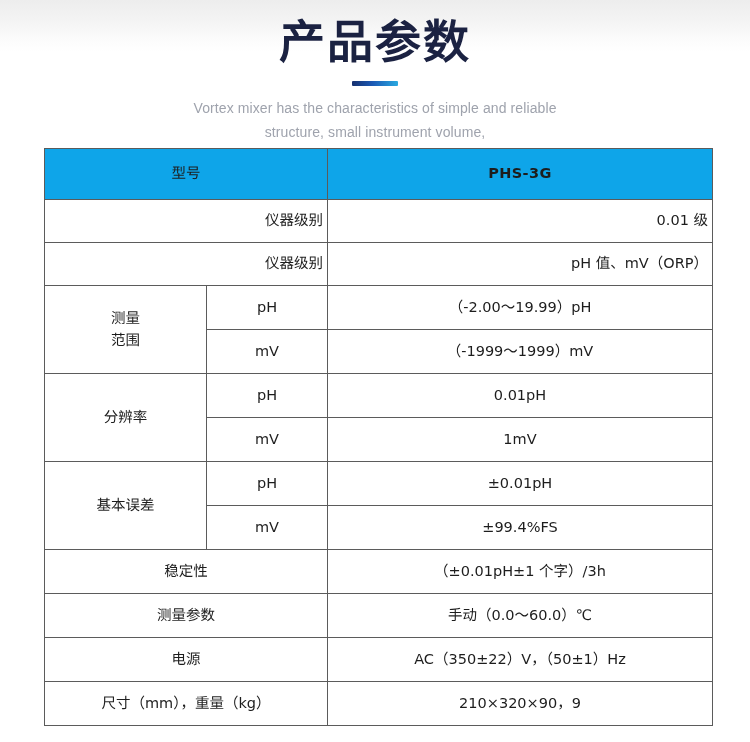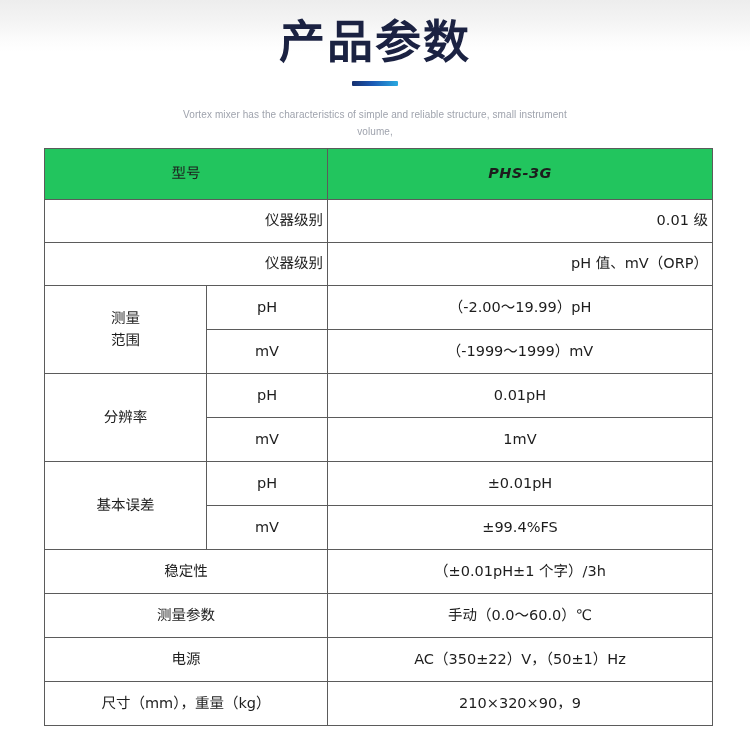"Vortex mixer has the characteristics" .subtitle { font-size: 10px -> 14px; margin: 20px auto 0 auto -> 10px auto 0 auto }
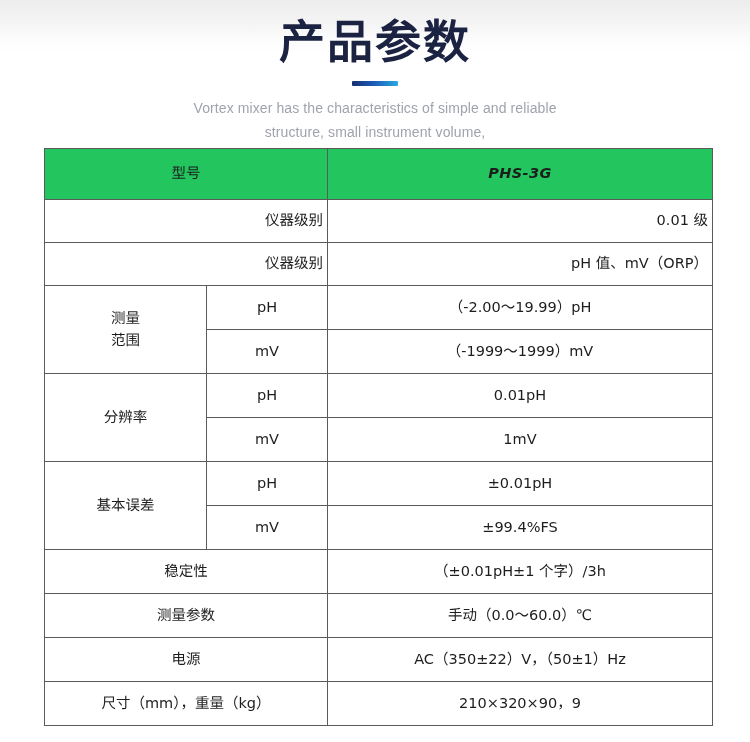"型号" tr.header-row td { background: #22c55e -> #0ea5e9 }
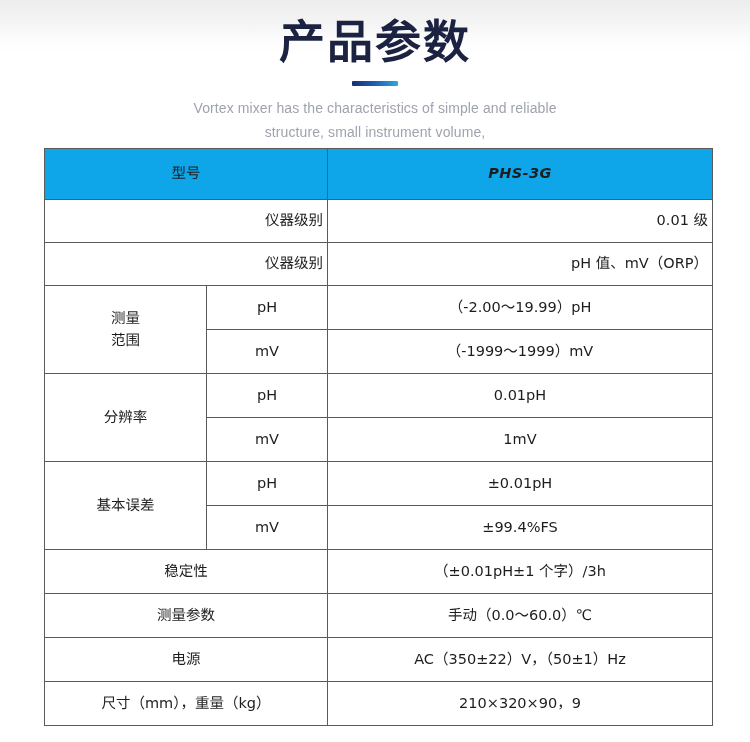"PHS-3G" tr.header-row td.model-value { font-style: italic -> none }
